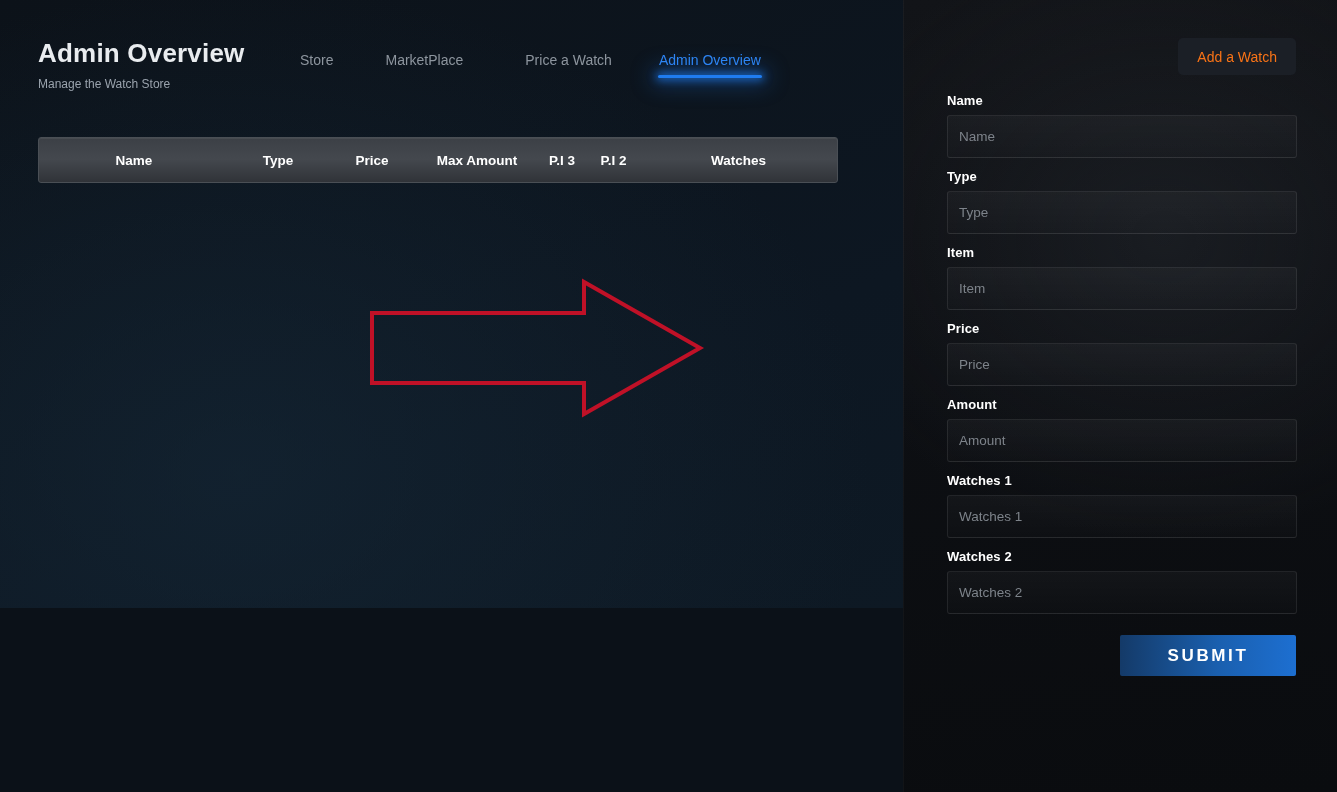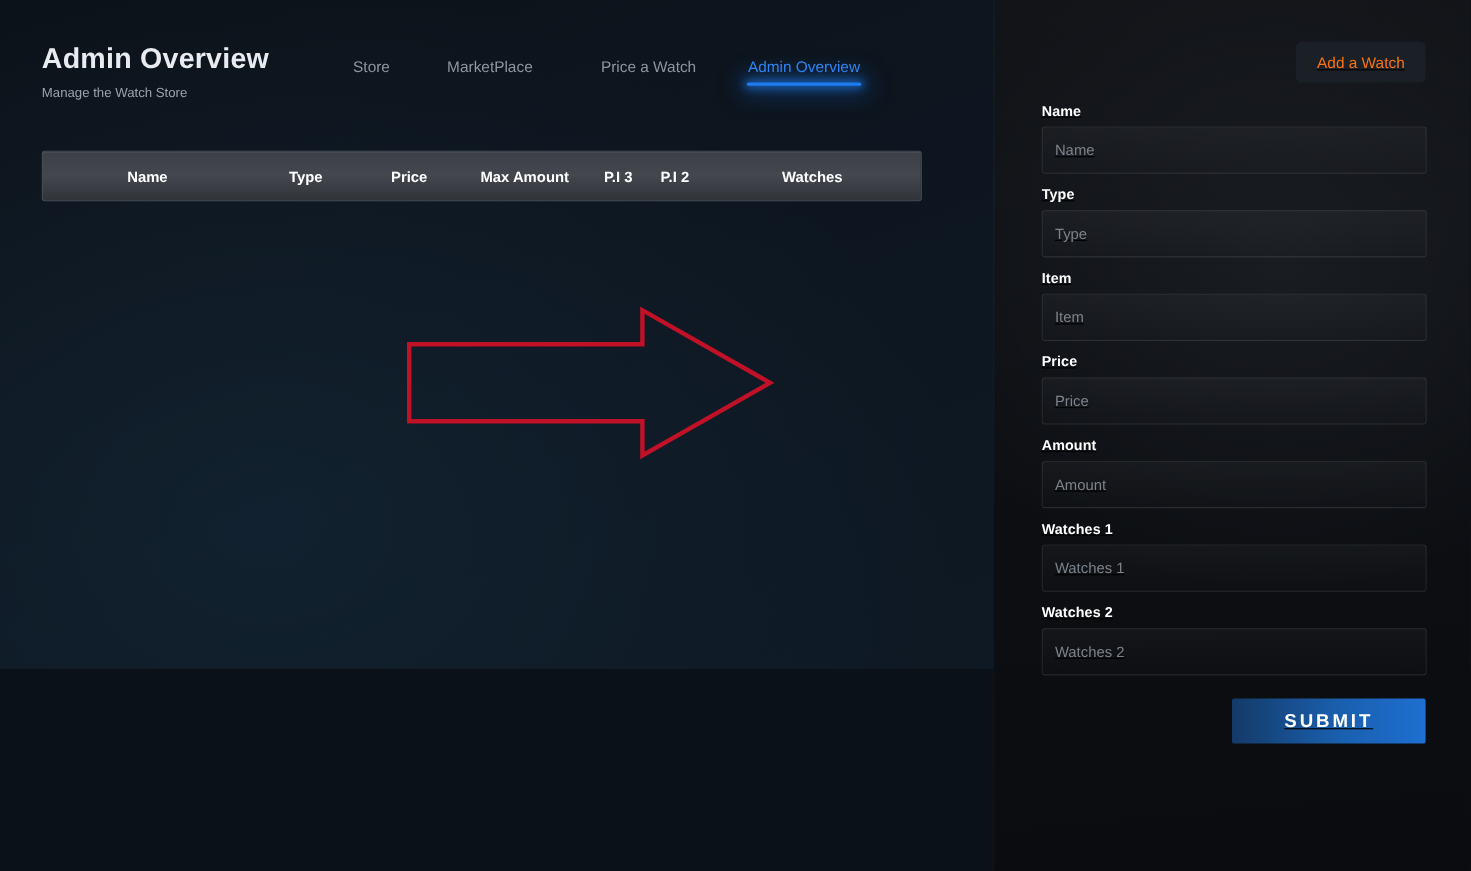"Admin Overview" #app { text-decoration: underline -> none }
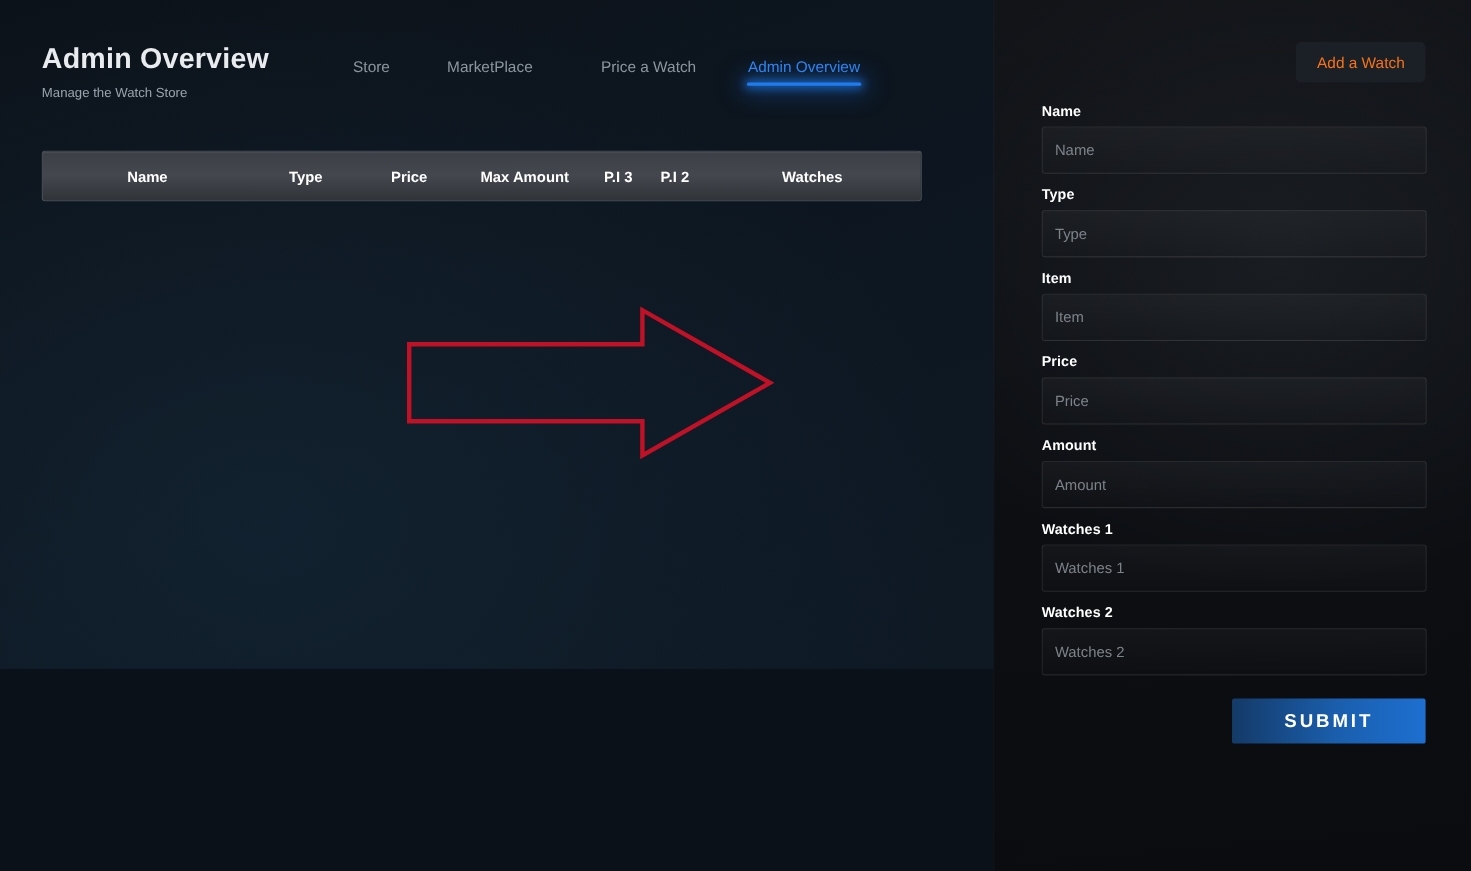"Store" .nav-item.nav-store { margin-left: 21px -> none }
